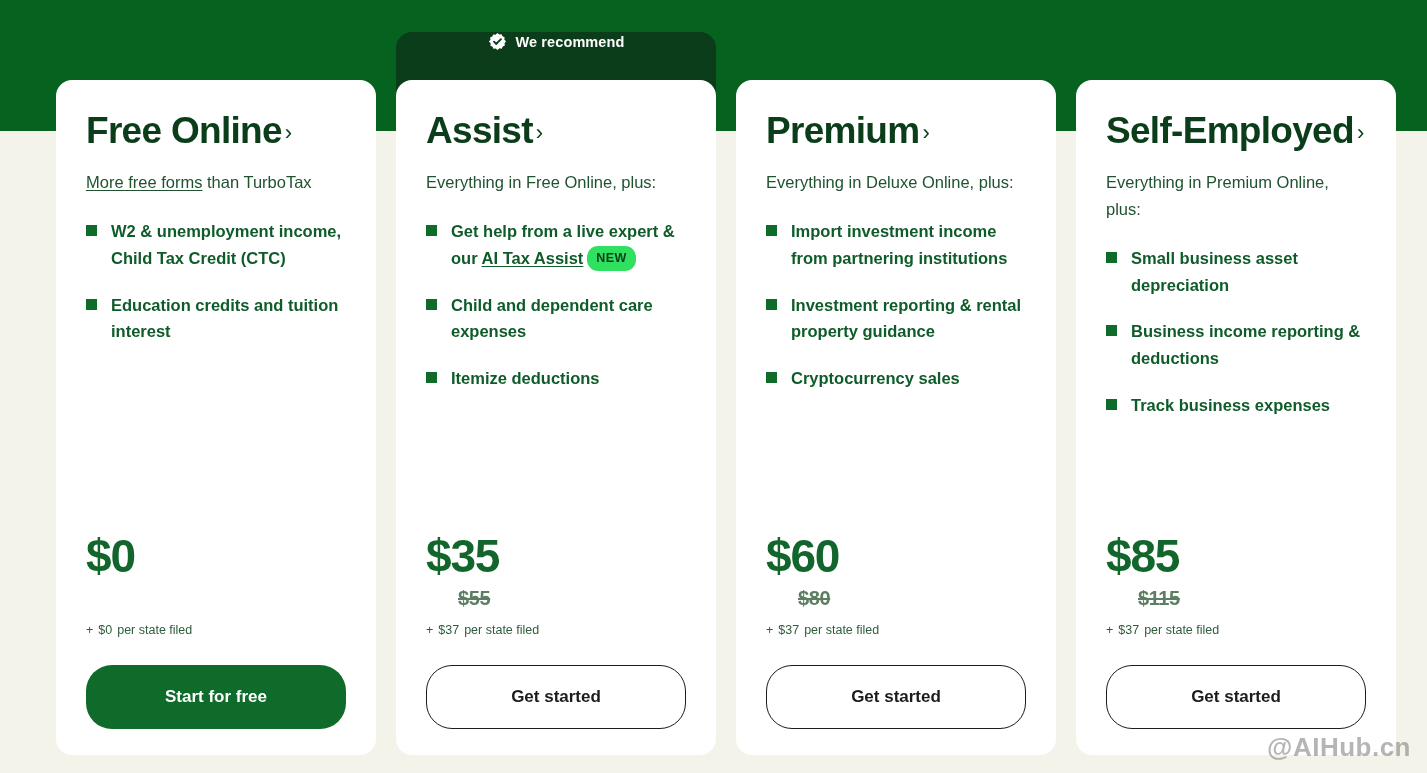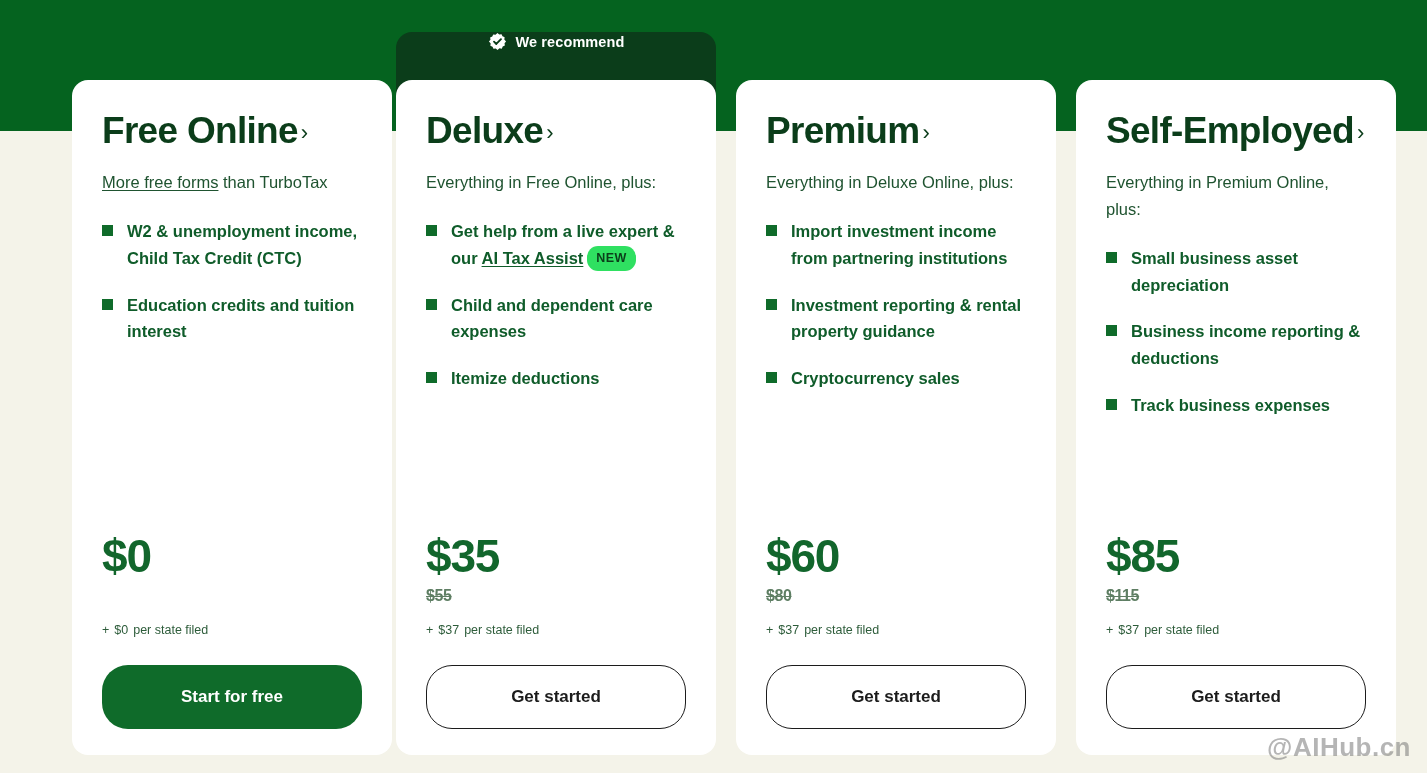"Free Online›" .card.c0 { left: 72px -> 56px }
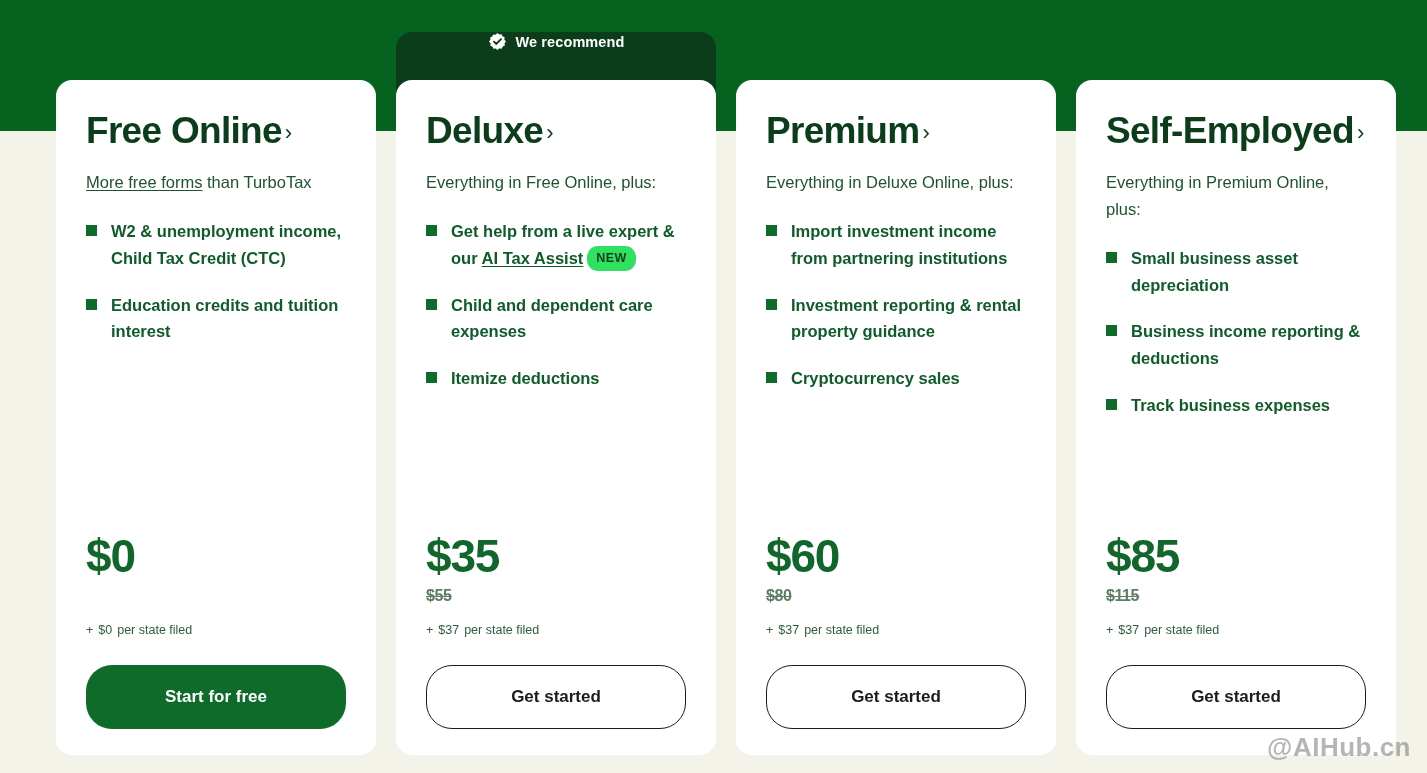"Deluxe" span { text: Deluxe -> Assist }
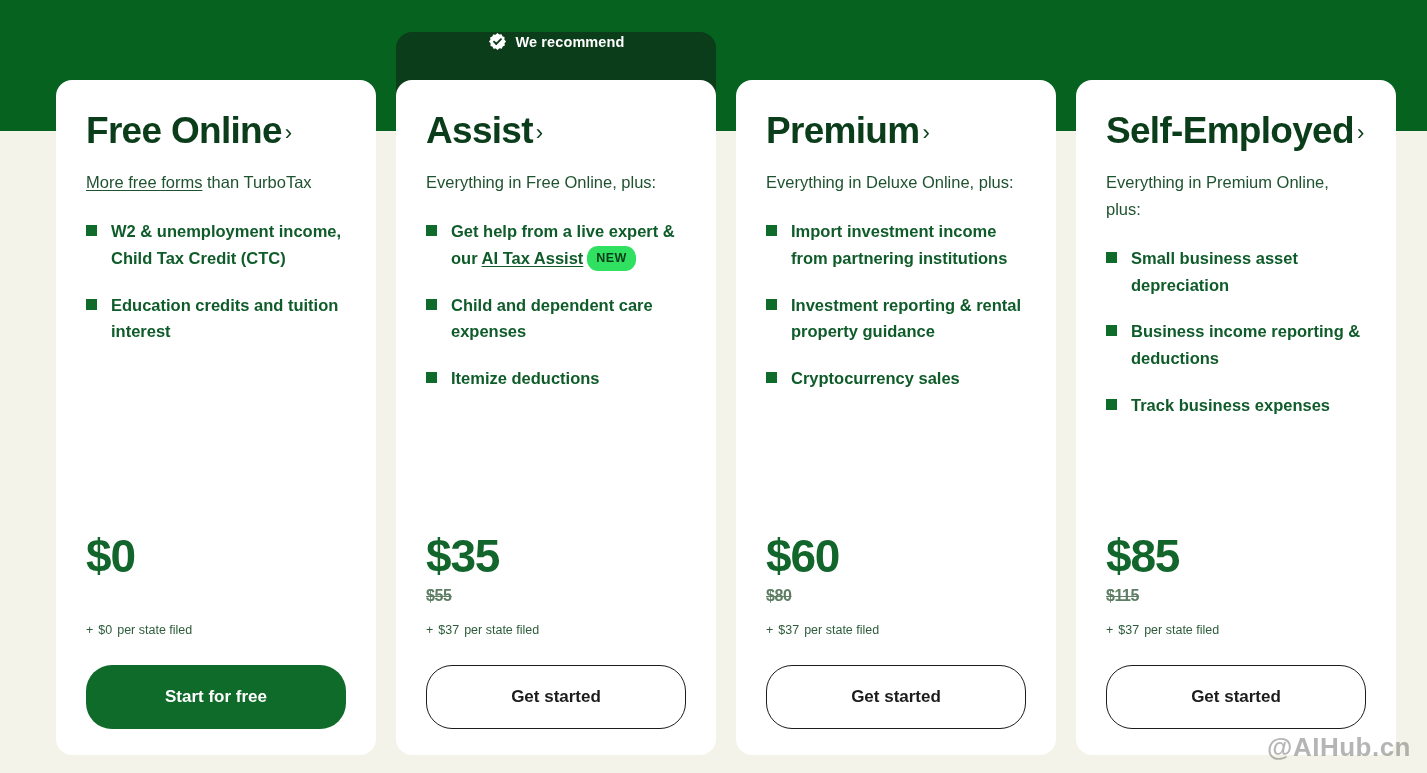"$55" .price-old { font-size: 16px -> 20px; margin-left: none -> 32px }
